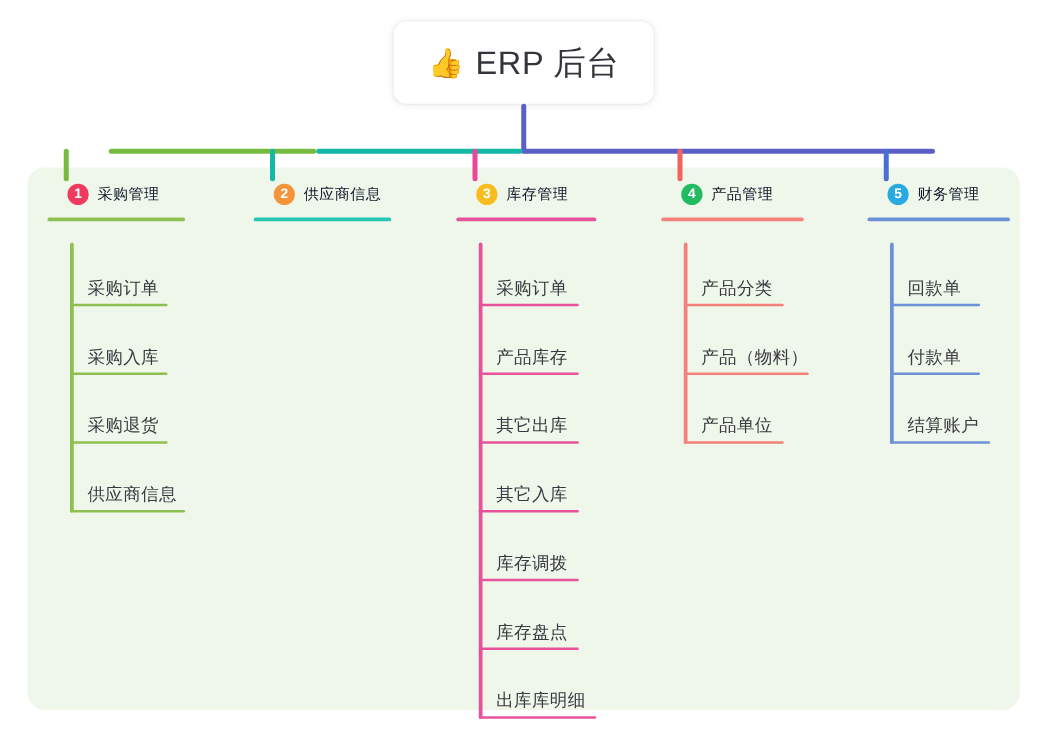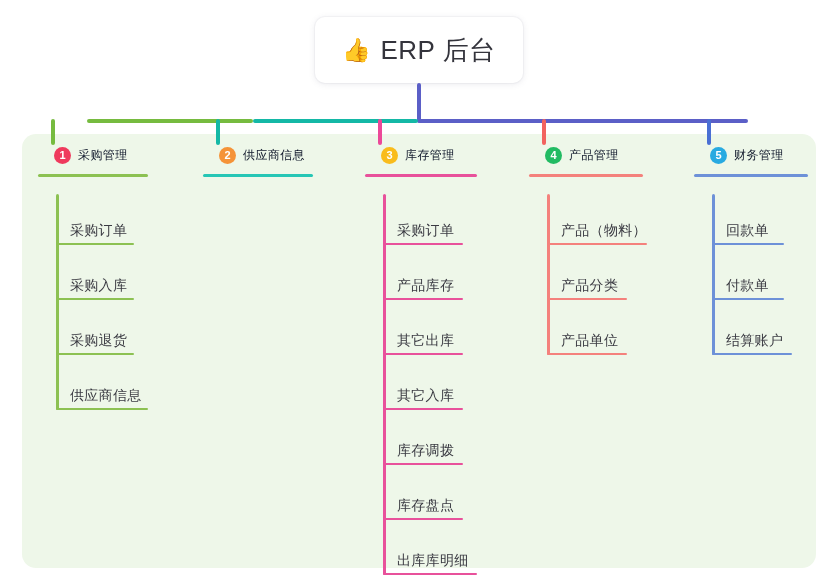"产品（物料）" div.item { order: before "产品分类" -> after "产品分类" }
